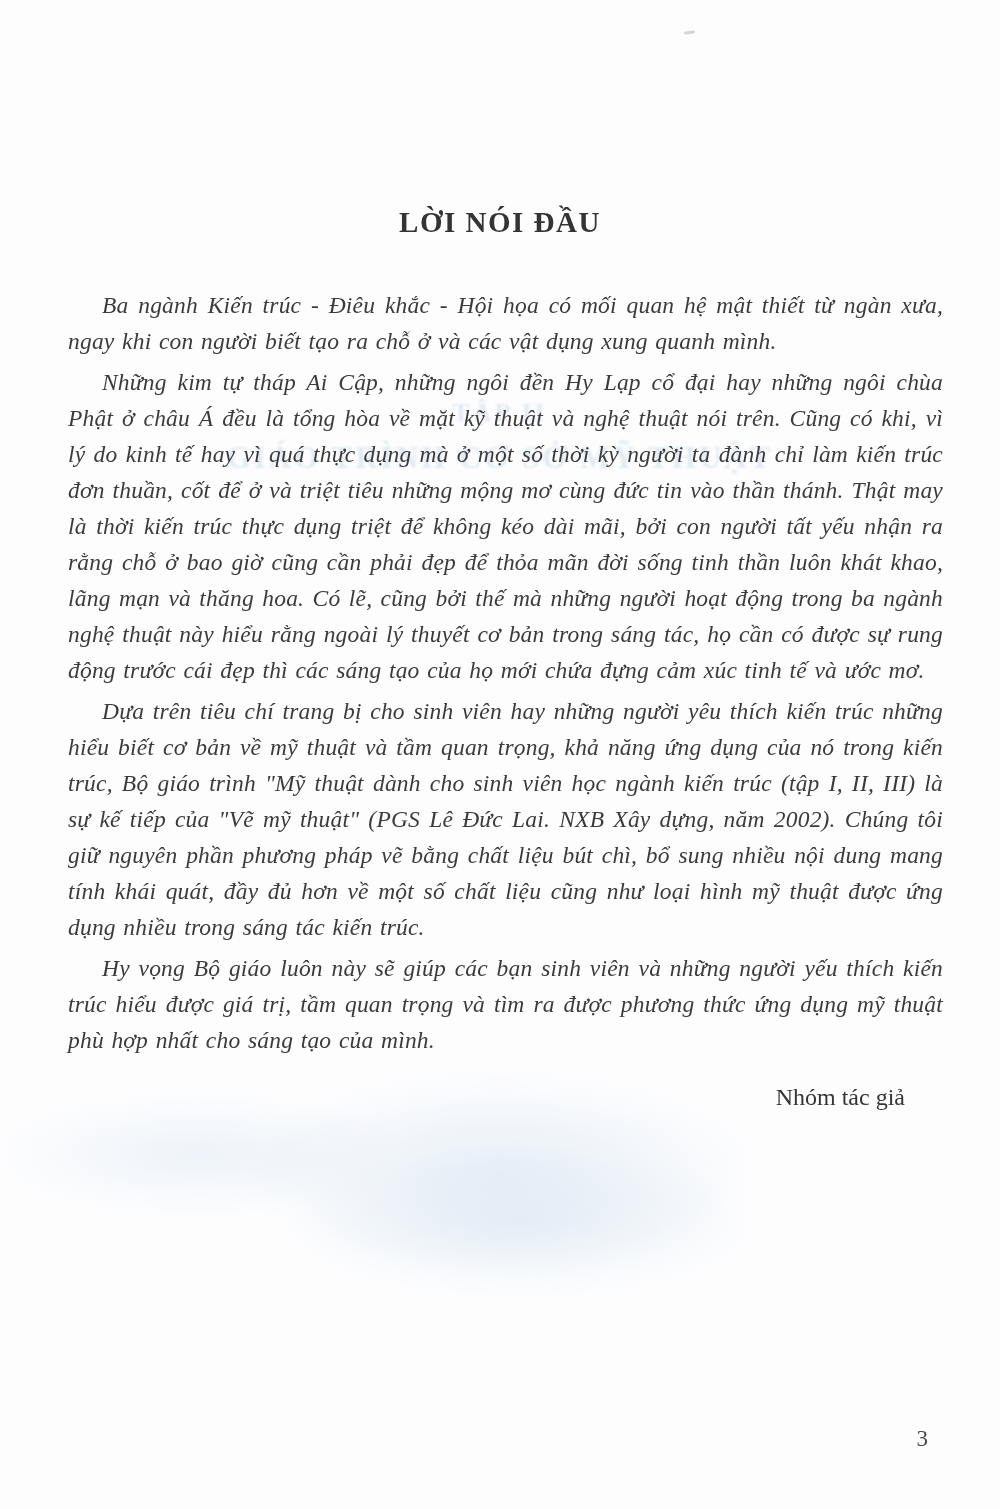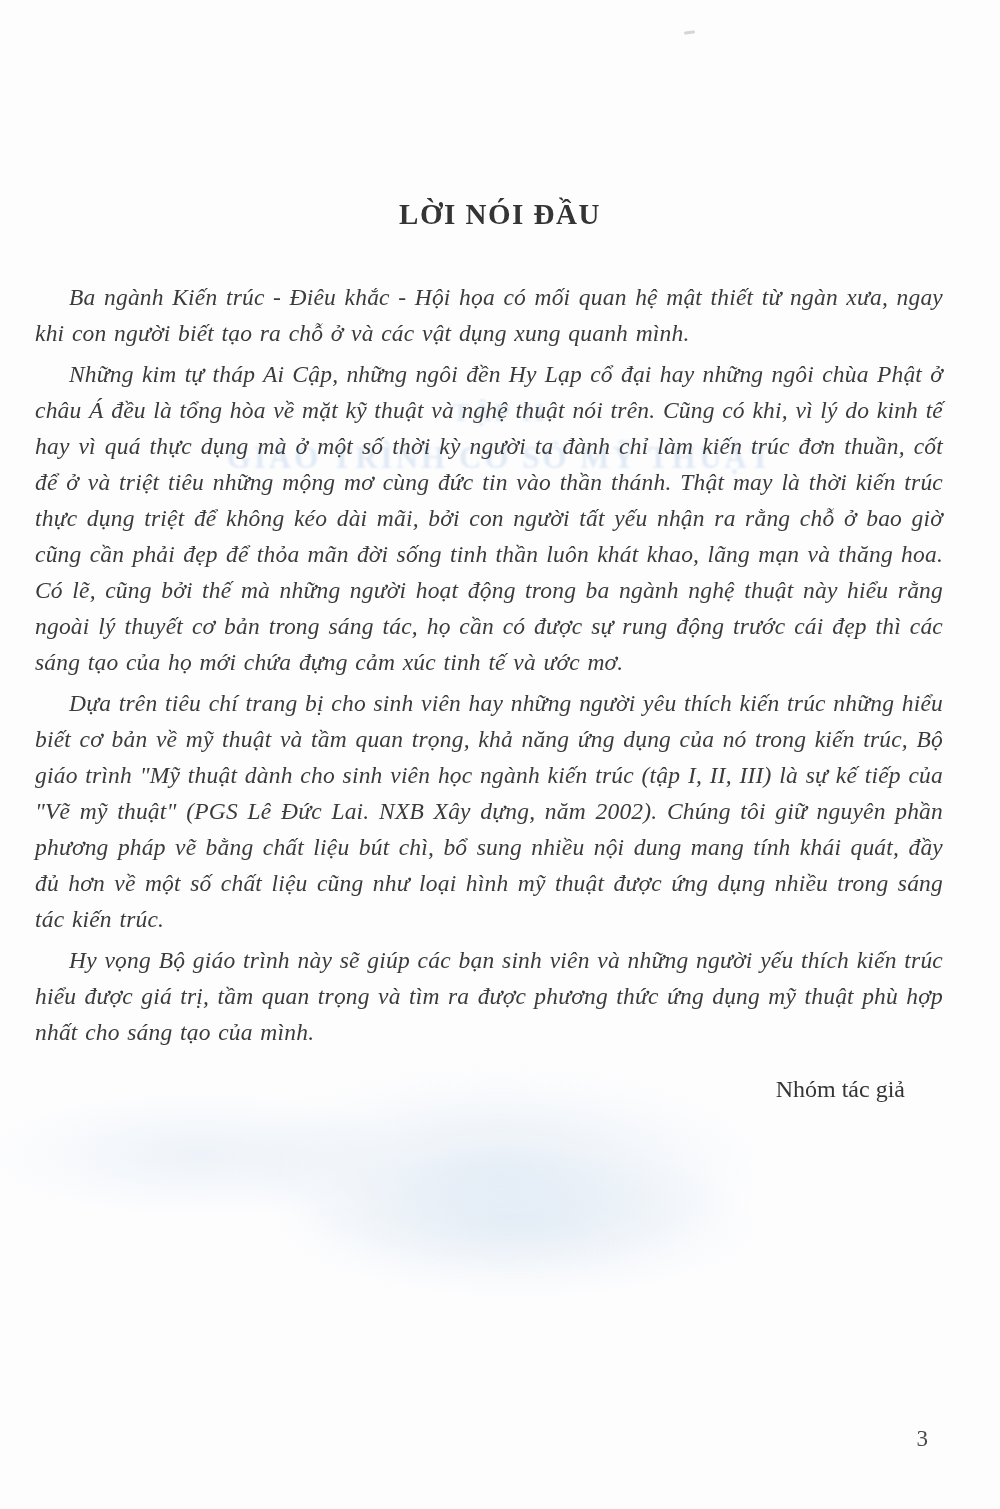"LỜI NÓI ĐẦU" .title { margin: 0 -> 8px }
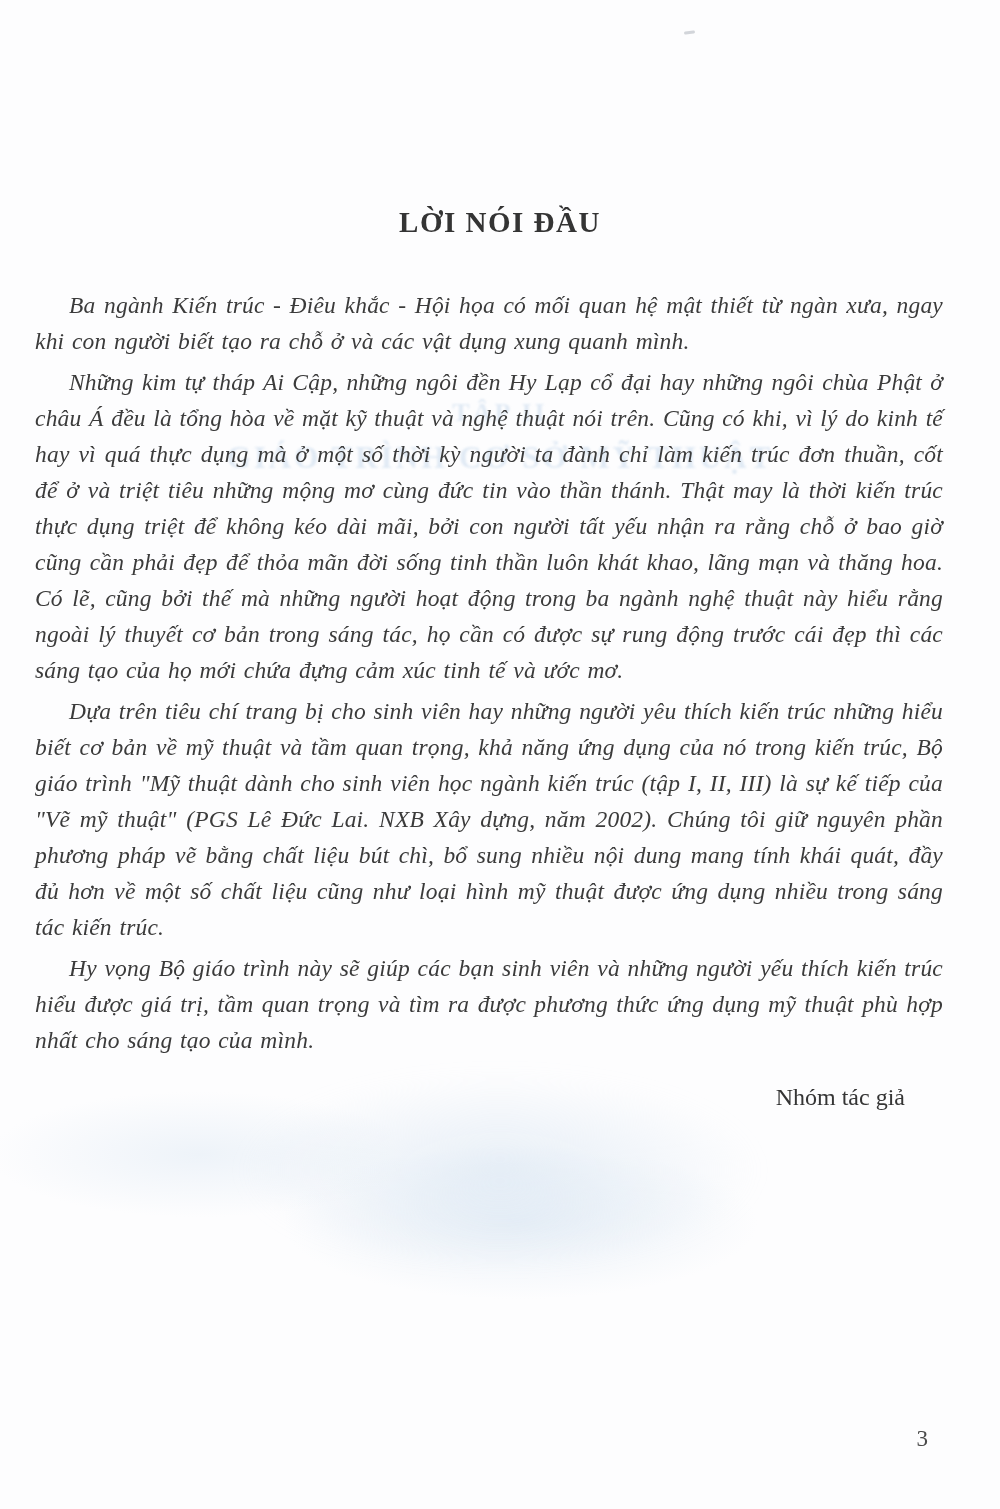"Ba ngành Kiến trúc -" .content { margin: 48px 57px 0 35px -> 48px 57px 0 68px }
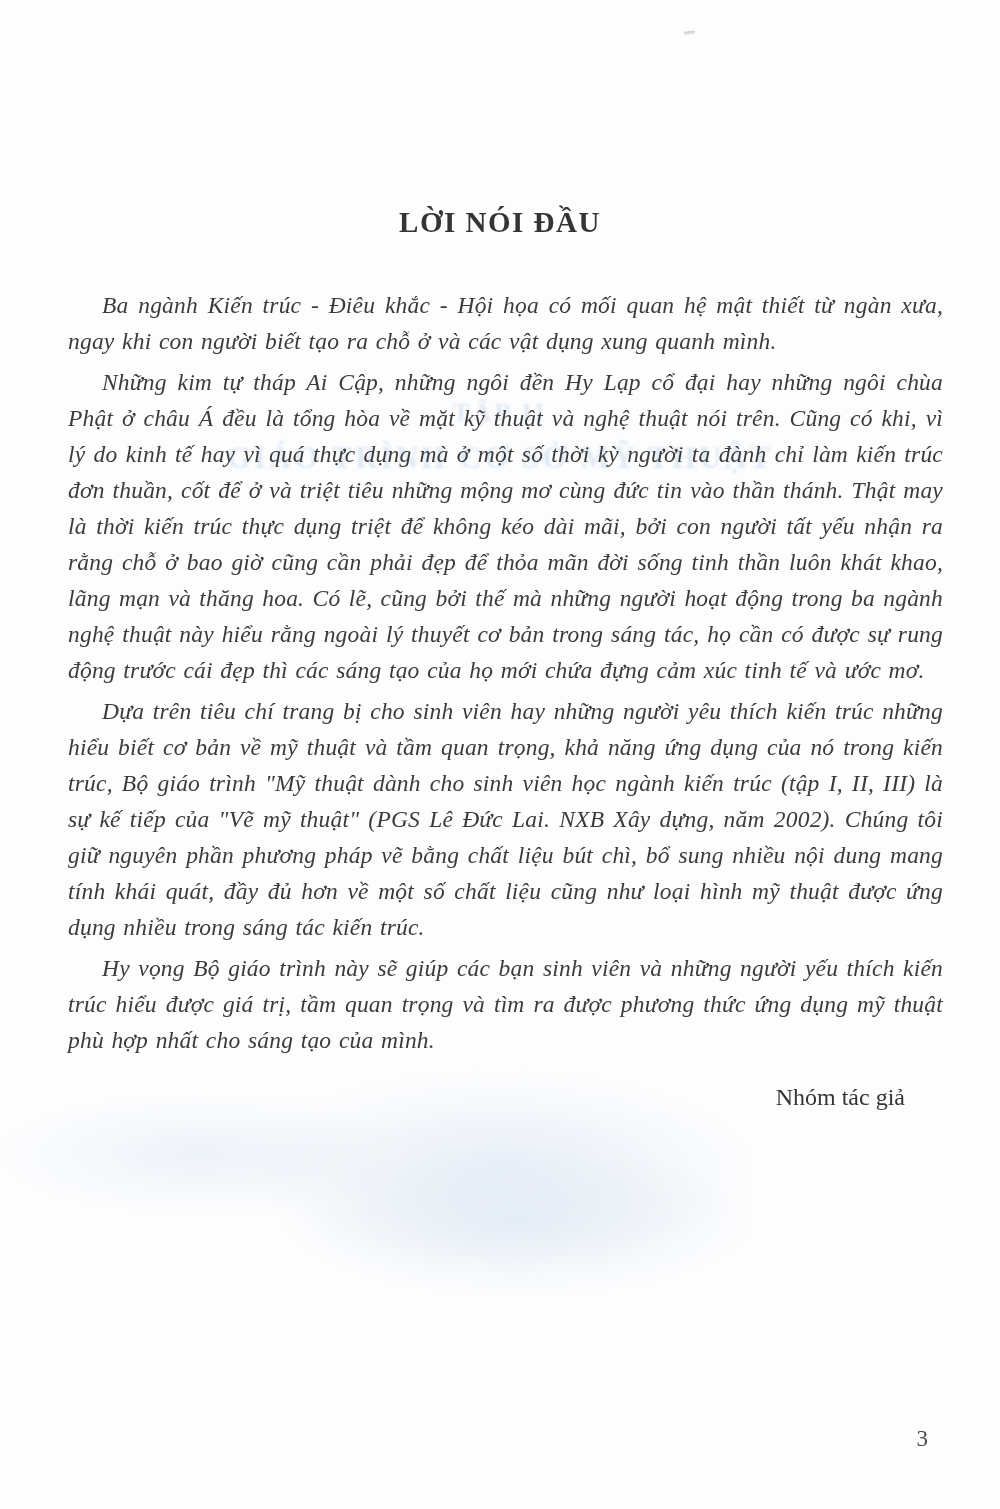"Hy vọng Bộ giáo trình" p { text: trình -> luôn }
